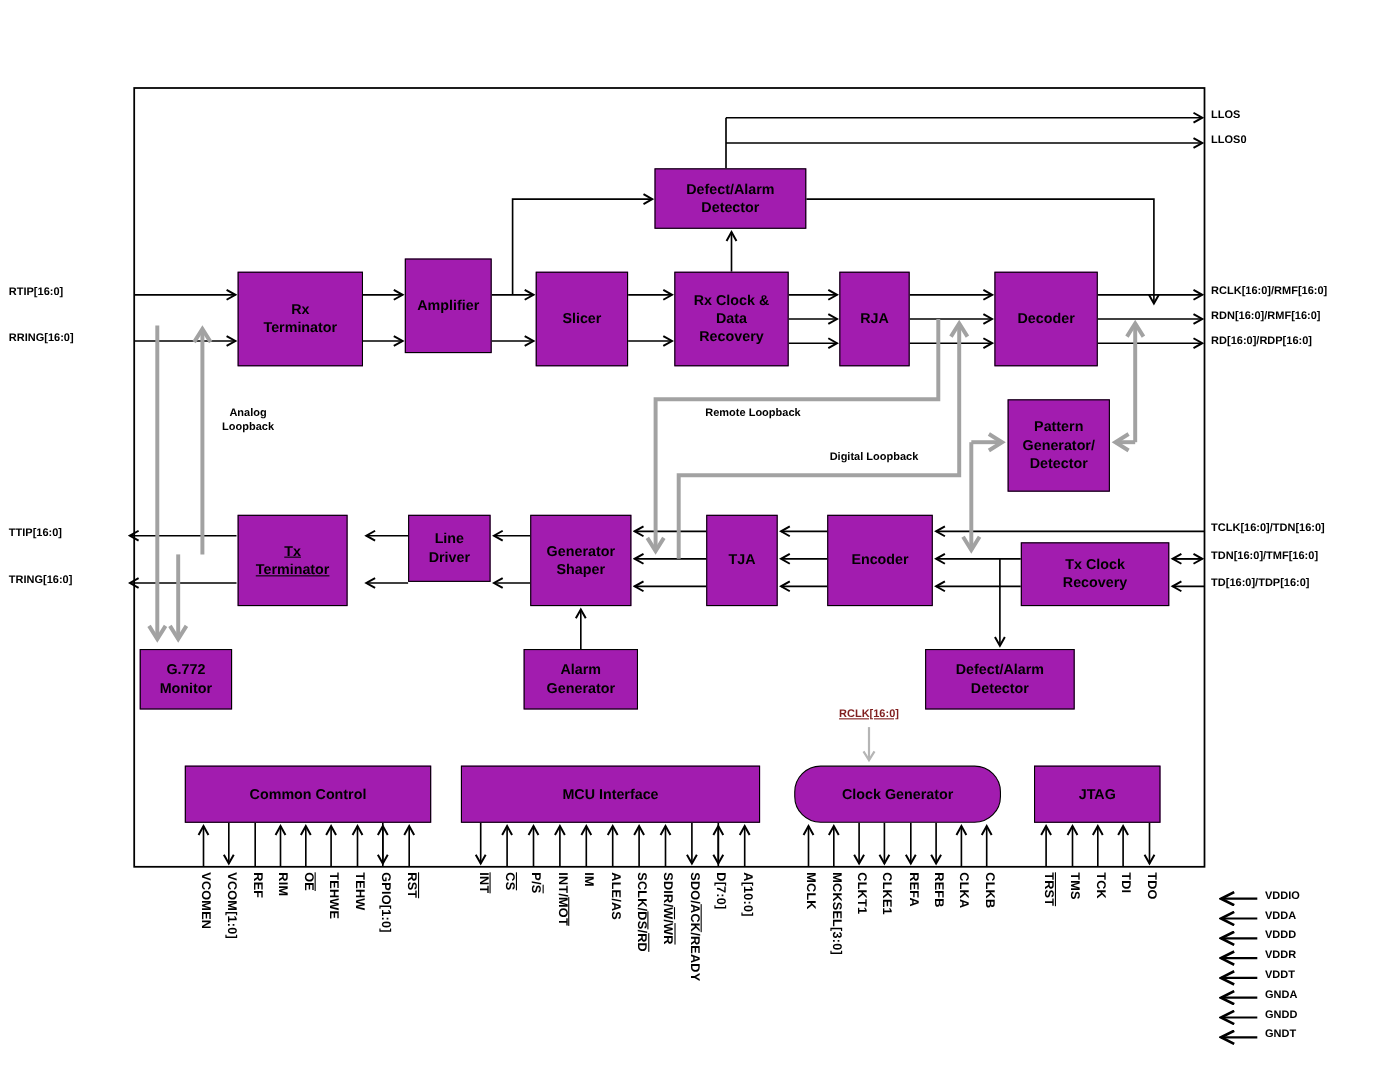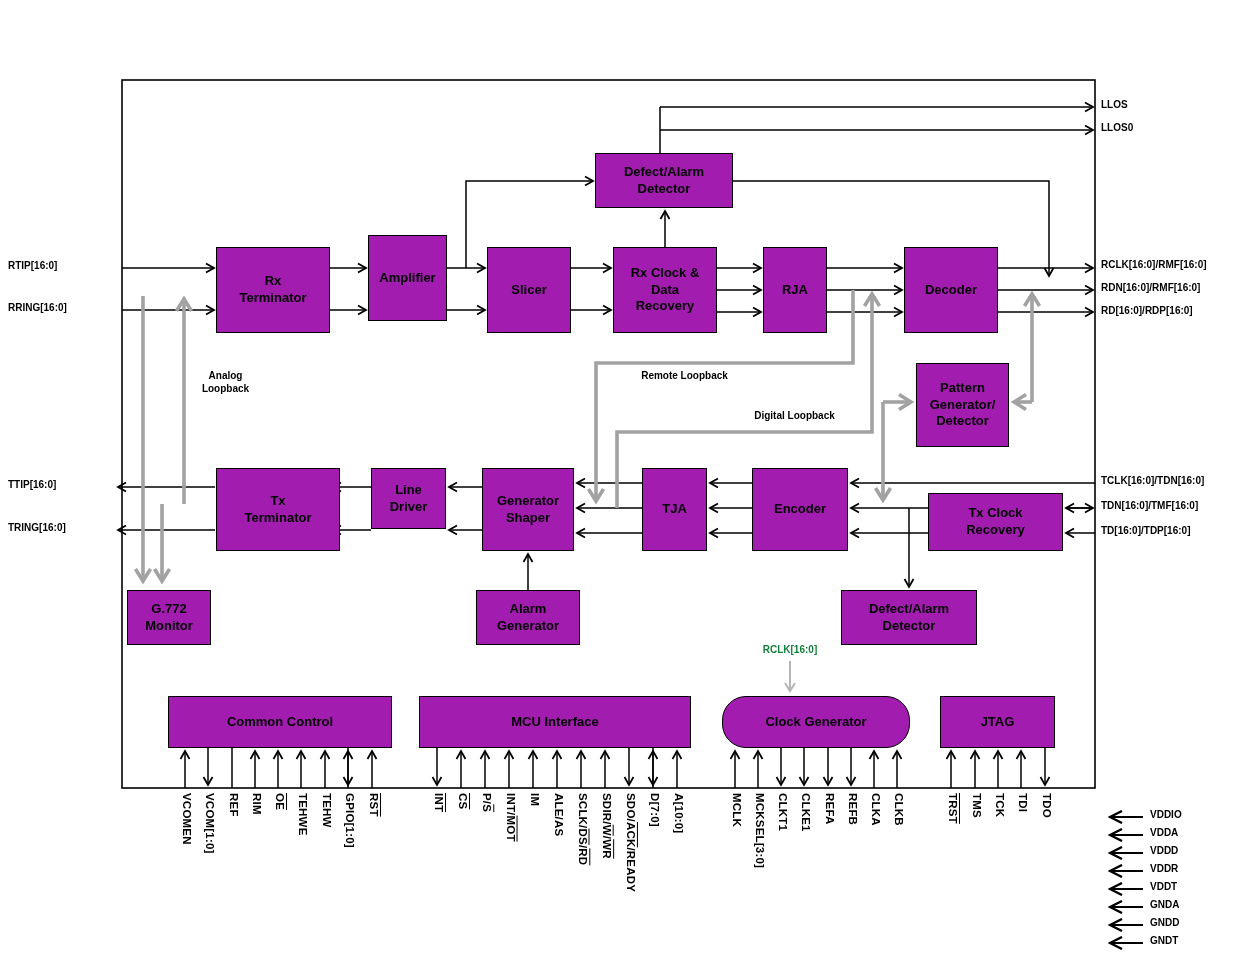"Tx" div.block { text-decoration: none -> underline; width: 124px -> 100px }
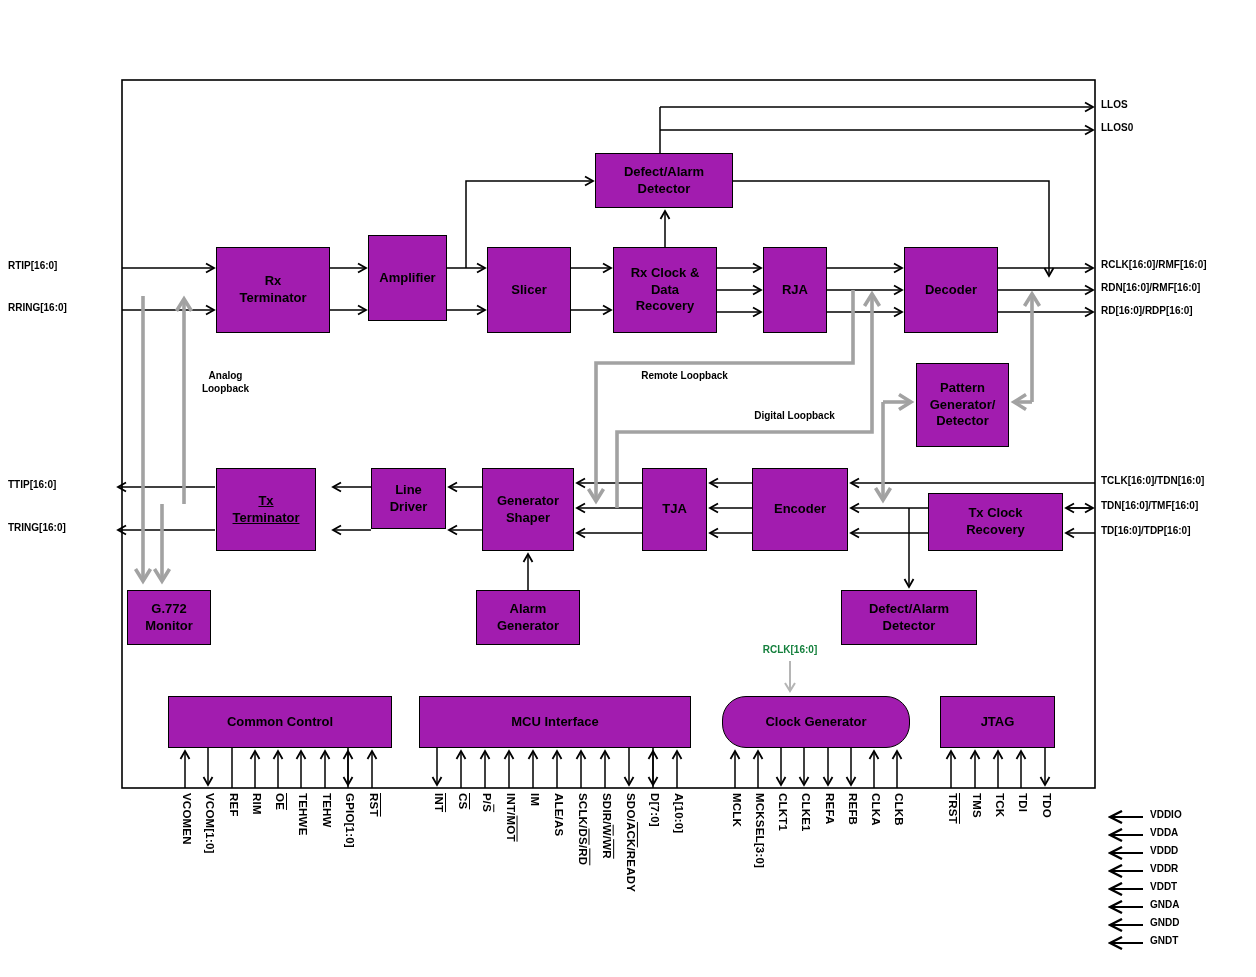"RCLK[16:0]" .lbl.gray { color: #15803d -> #7f1d1d; text-decoration: none -> underline }
